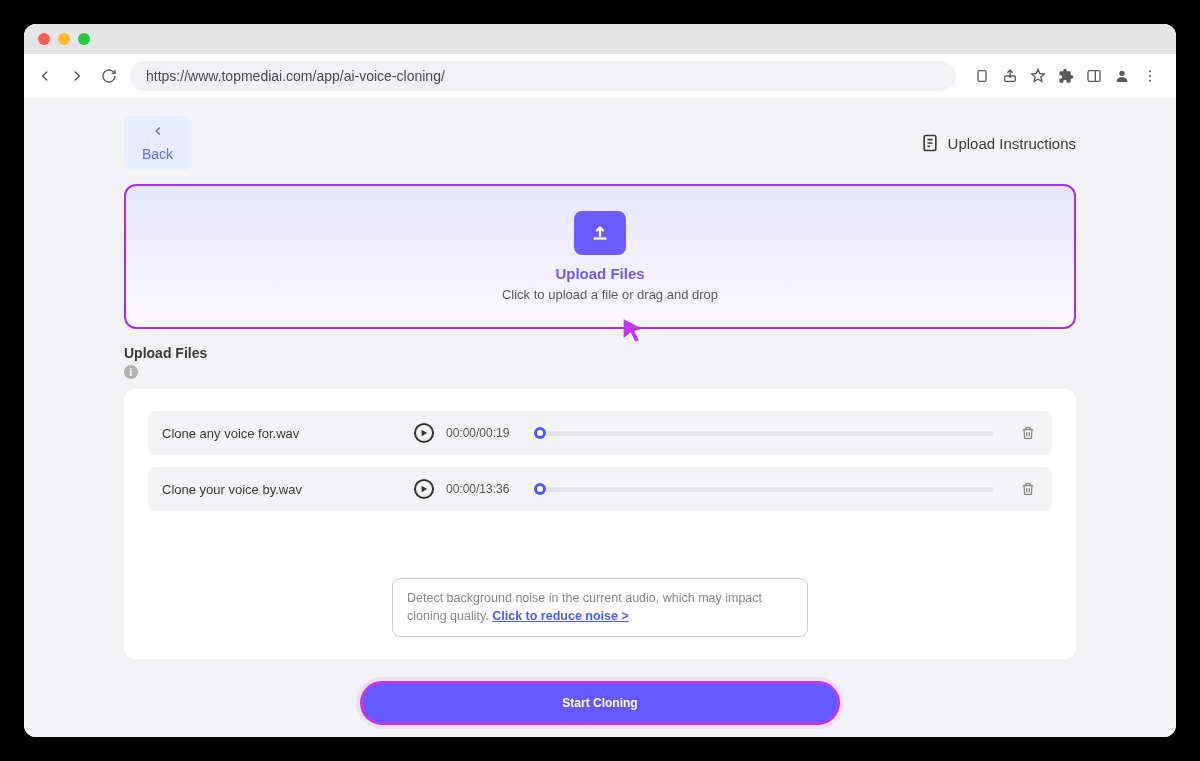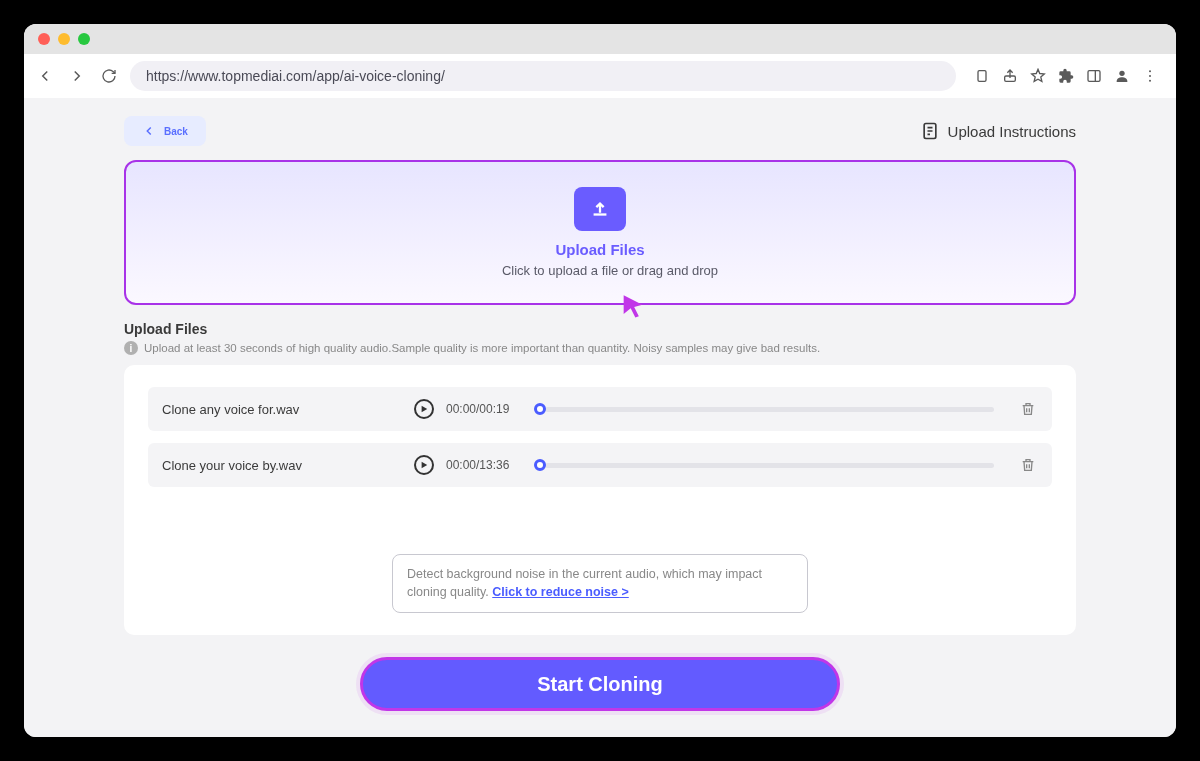"Back" .back-btn { flex-direction: none -> column; font-size: 10px -> 14px; font-weight: 700 -> 400 }
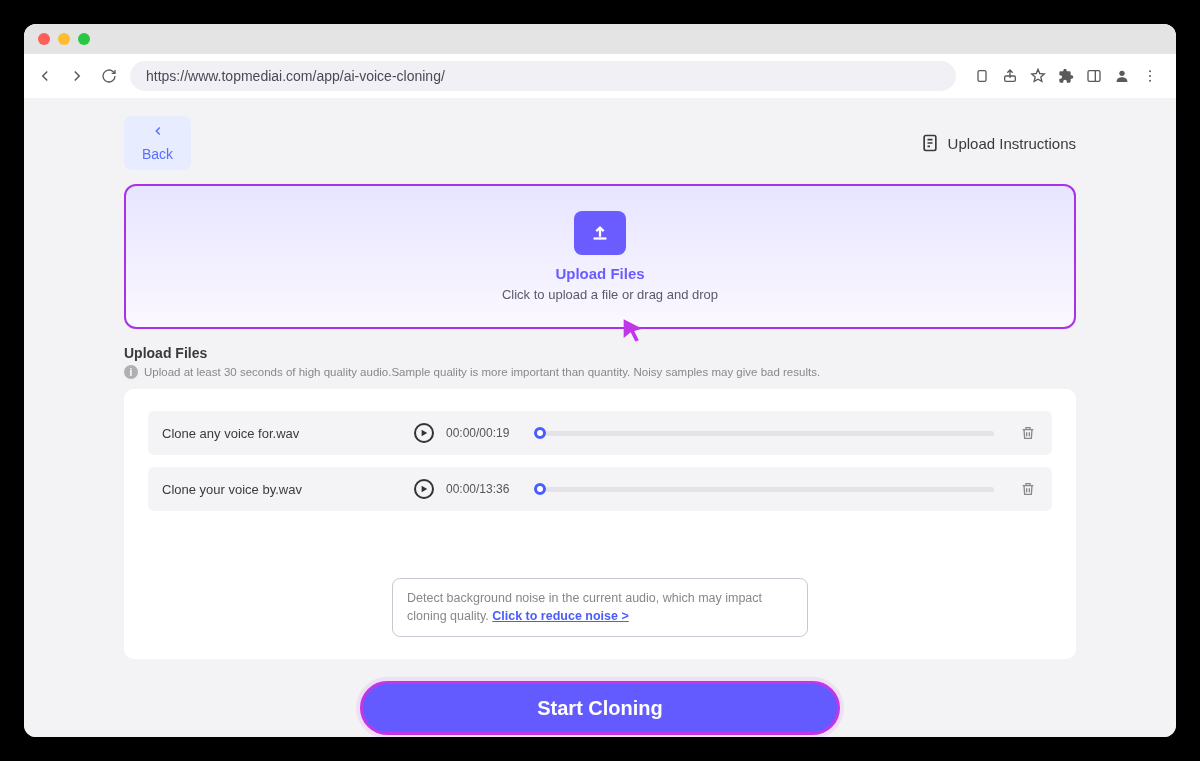"Upload at least 30 seconds" span { html: <span>Upload at least 30 seconds of high quality audio.Sample quality is more important than quantity. Noisy samples may give bad results.</span> -> none }
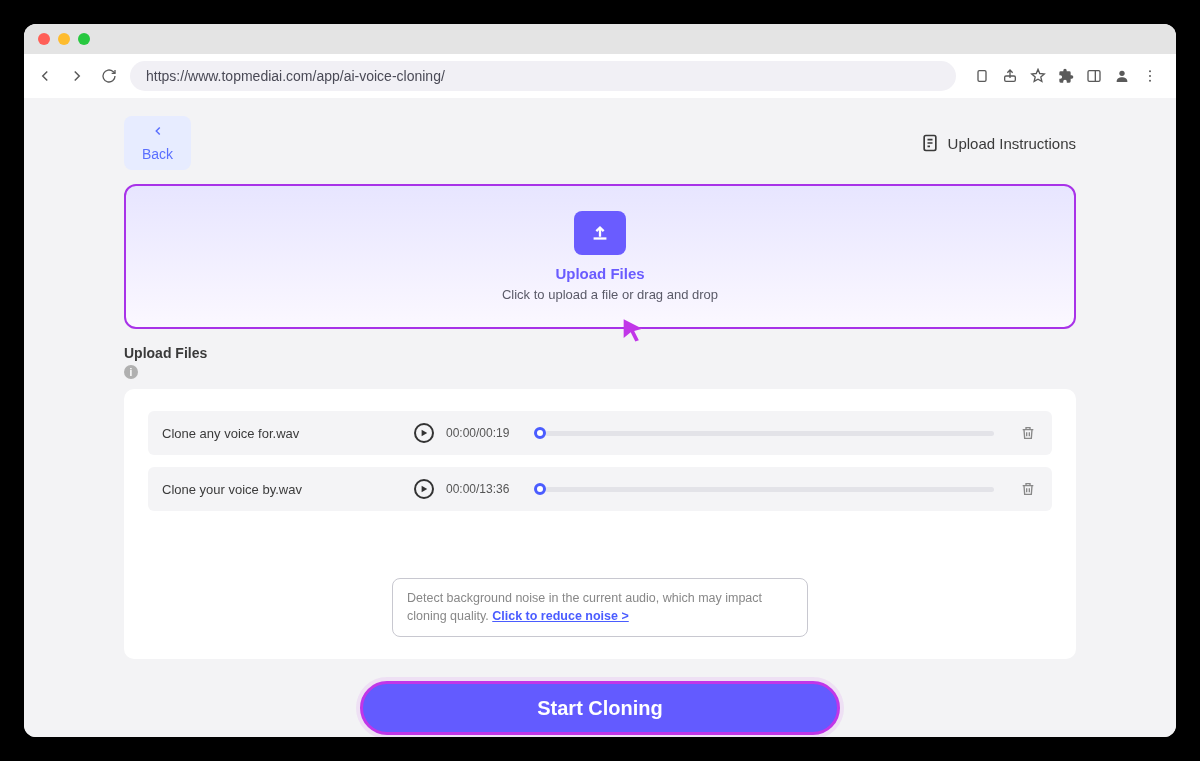"Start Cloning" .start-btn { font-size: 20px -> 12px; height: 54px -> 44px }
